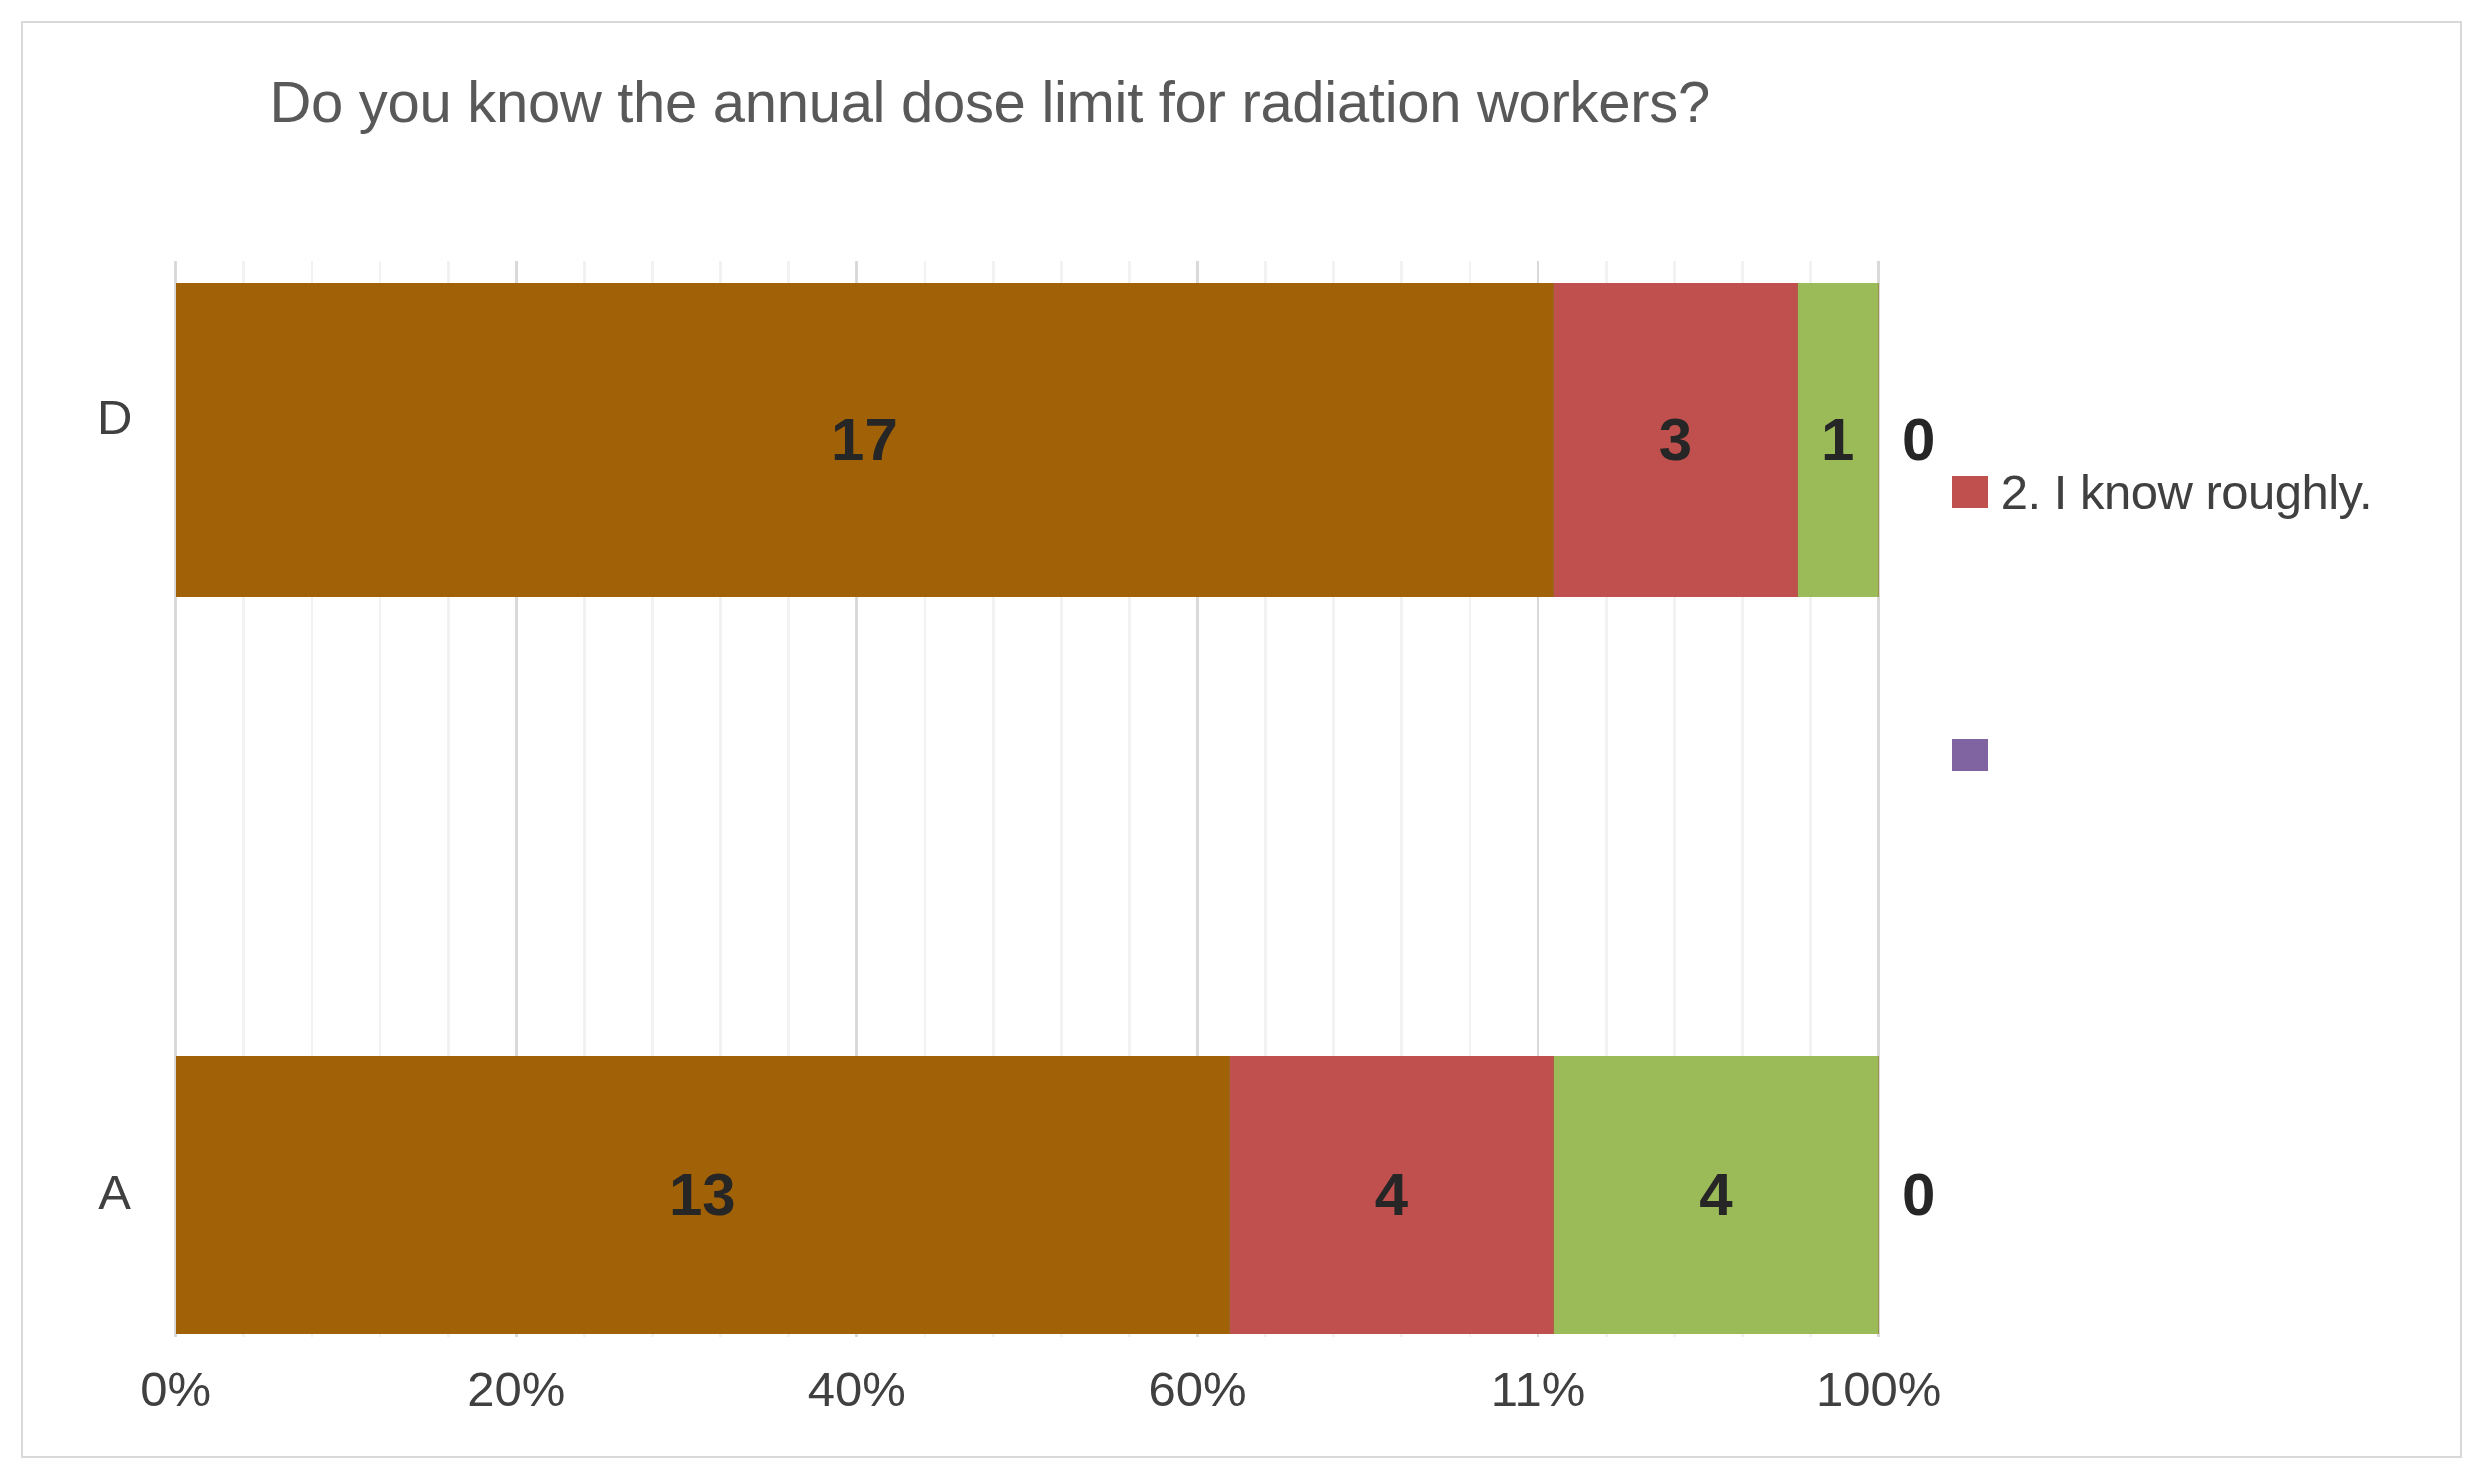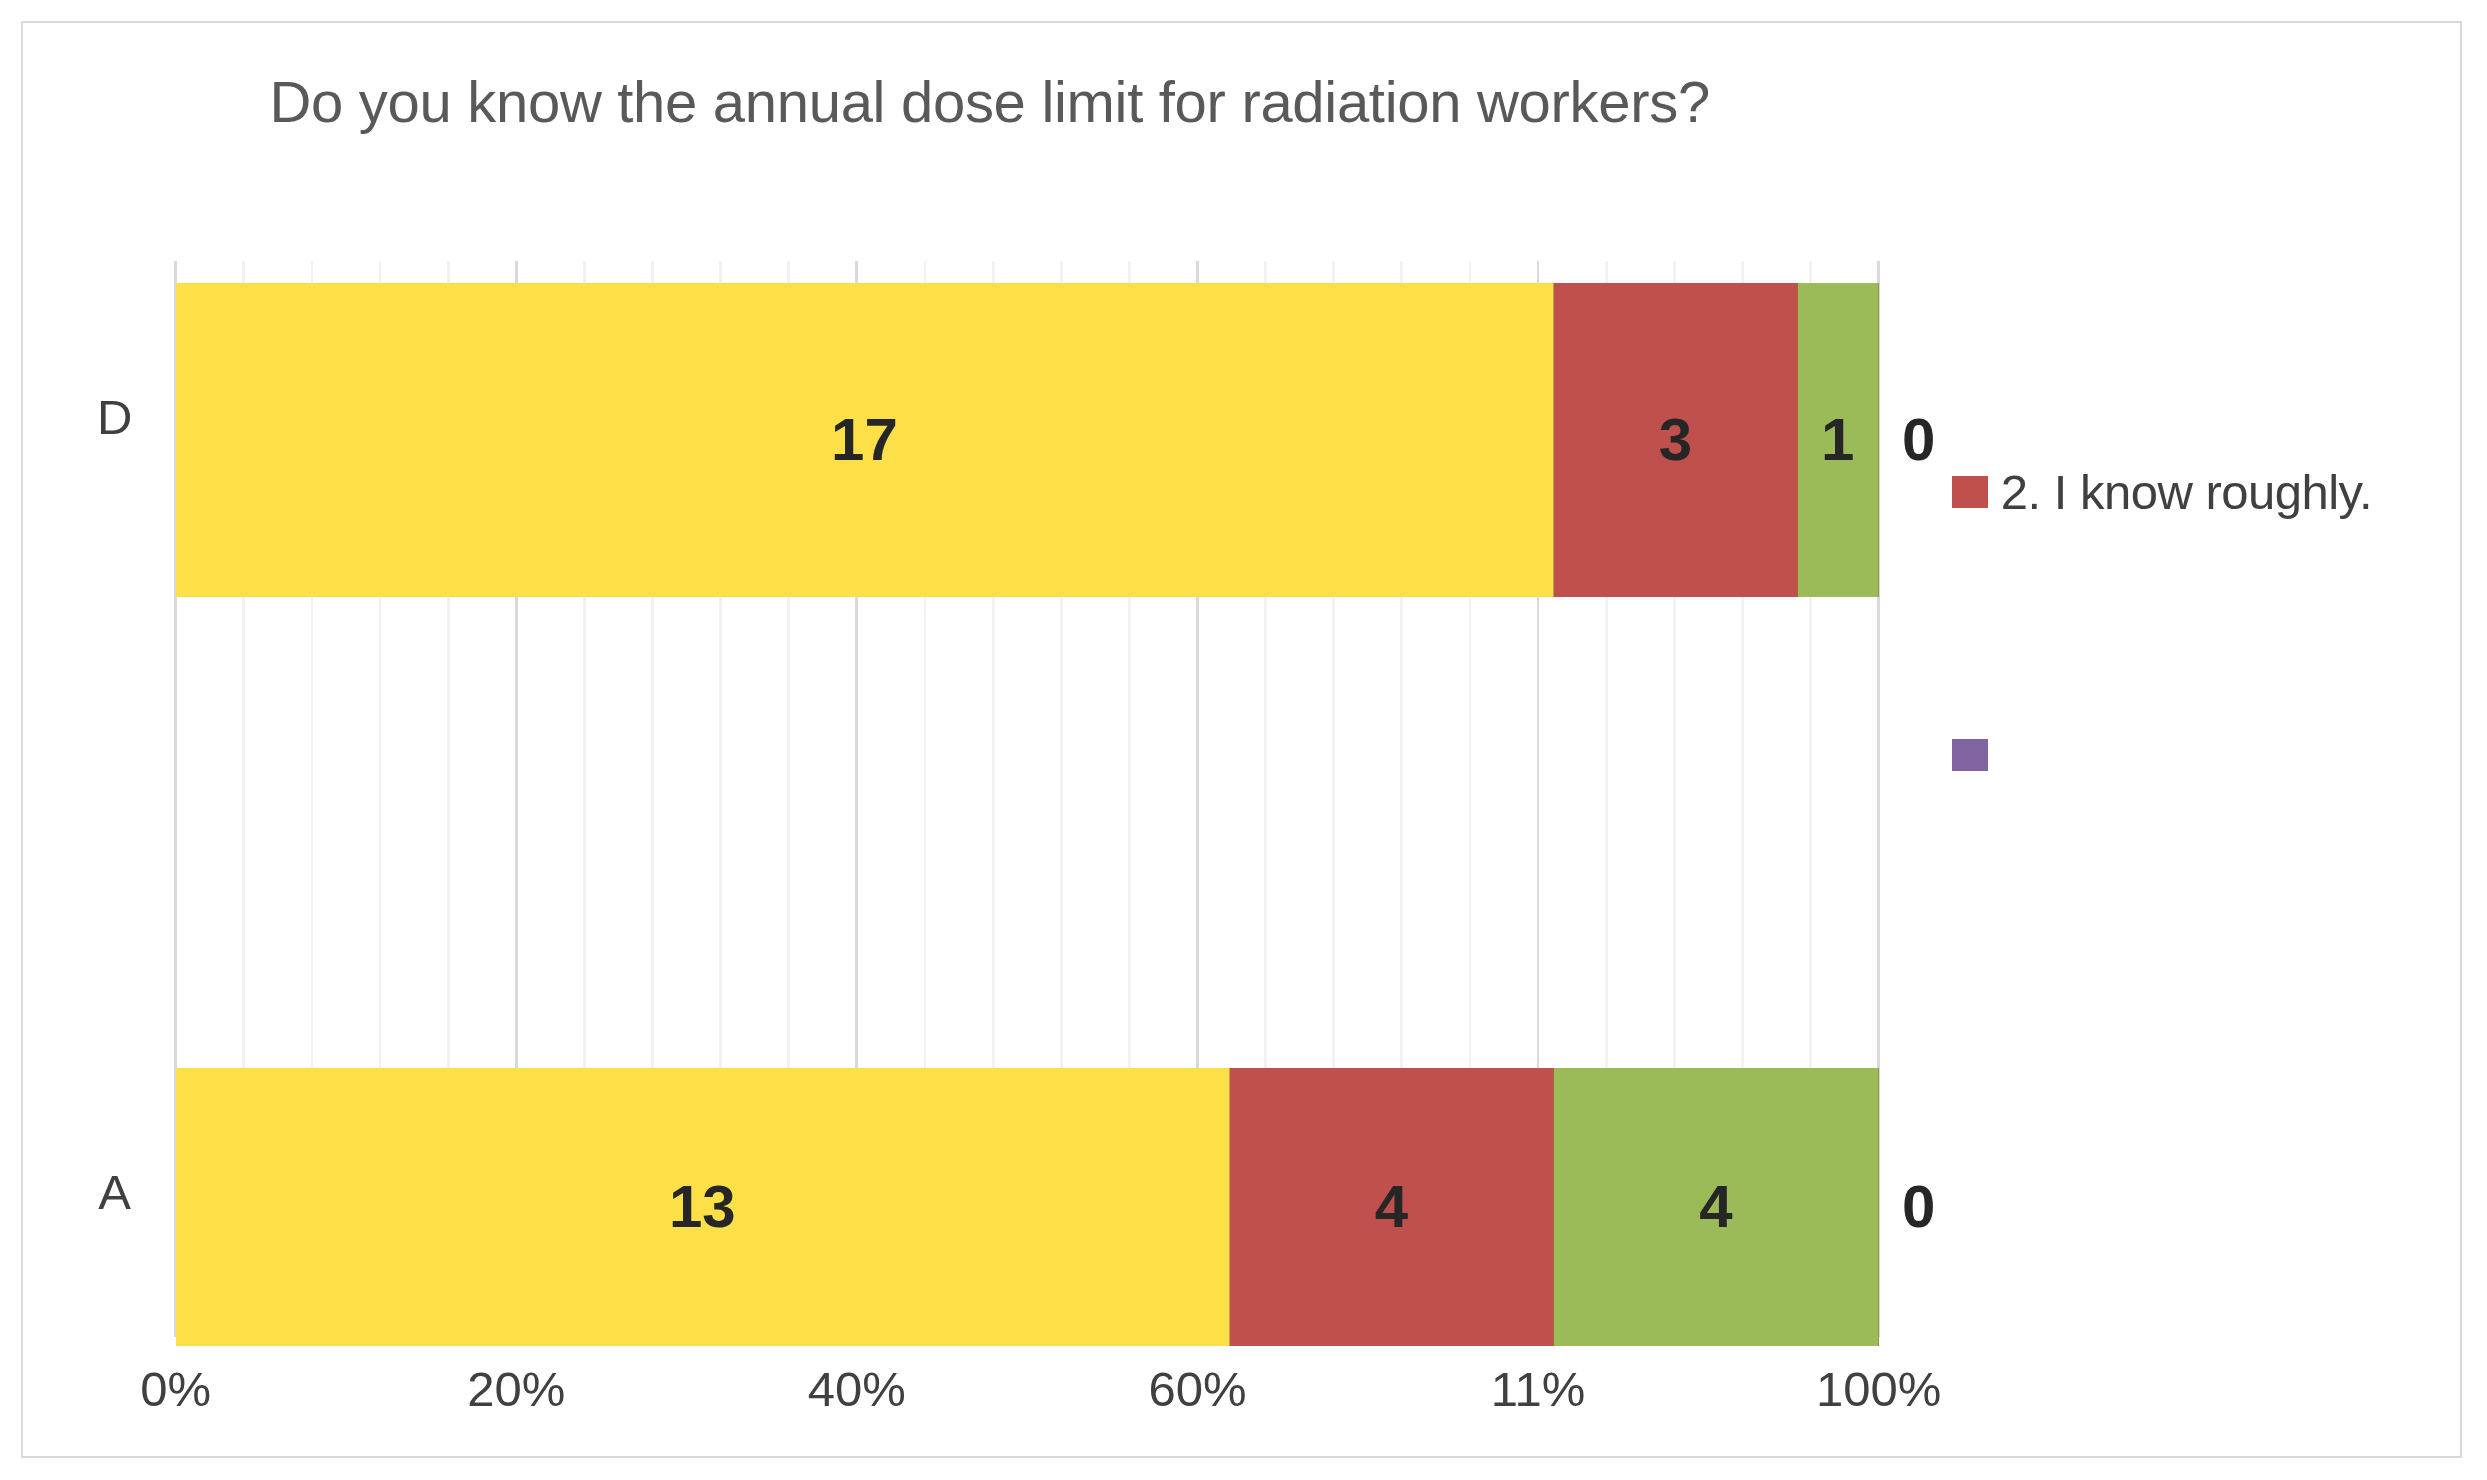"17" .s1 { background: #fde047 -> #a16207 }
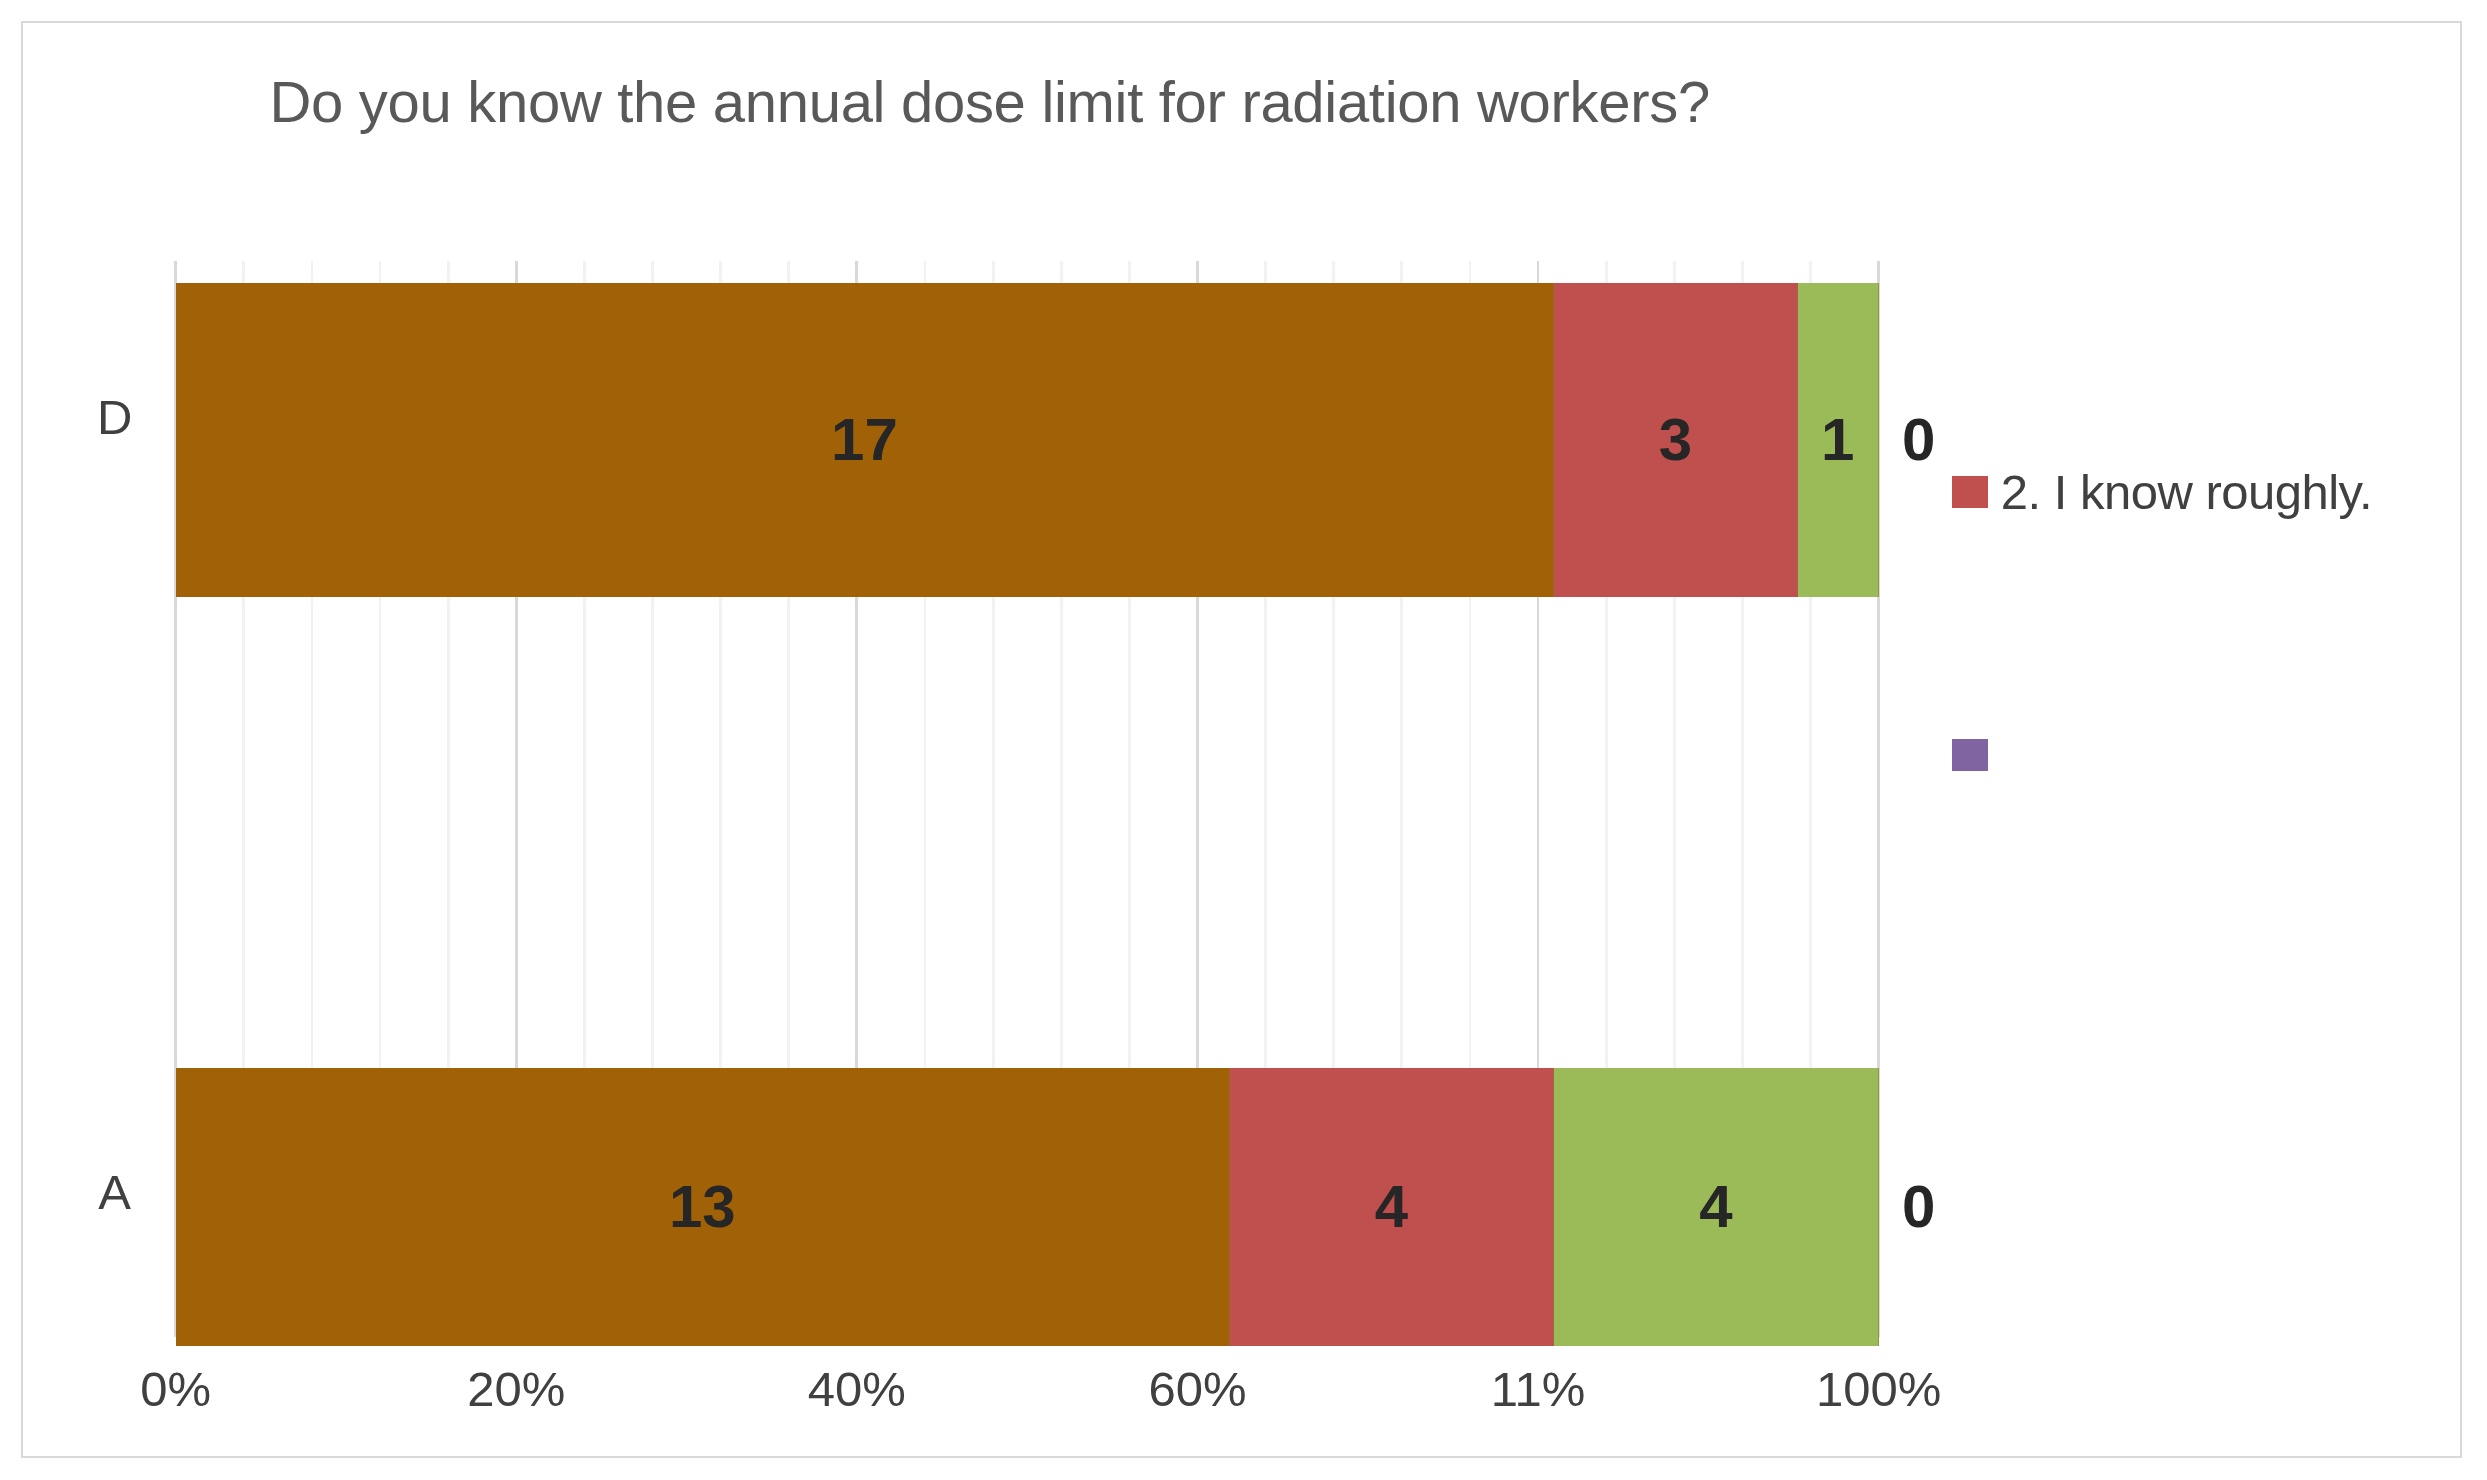"13" #bar-row-a { margin-top: 12px -> none }
